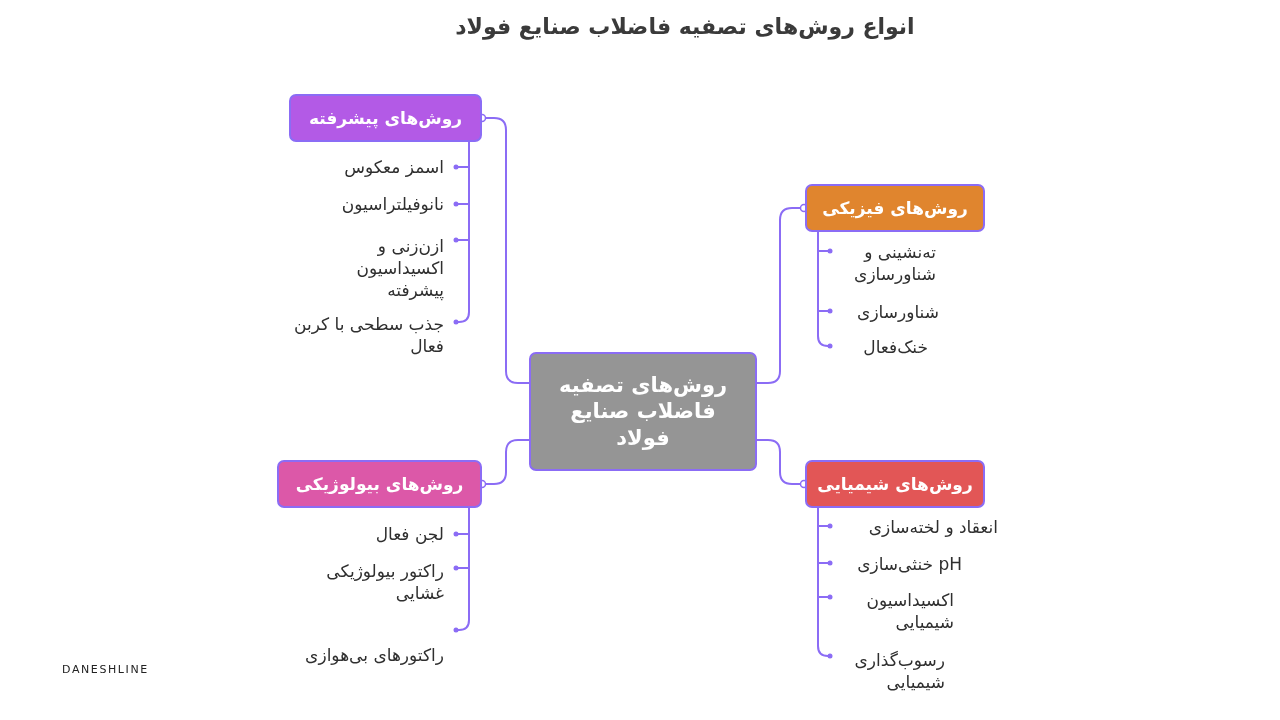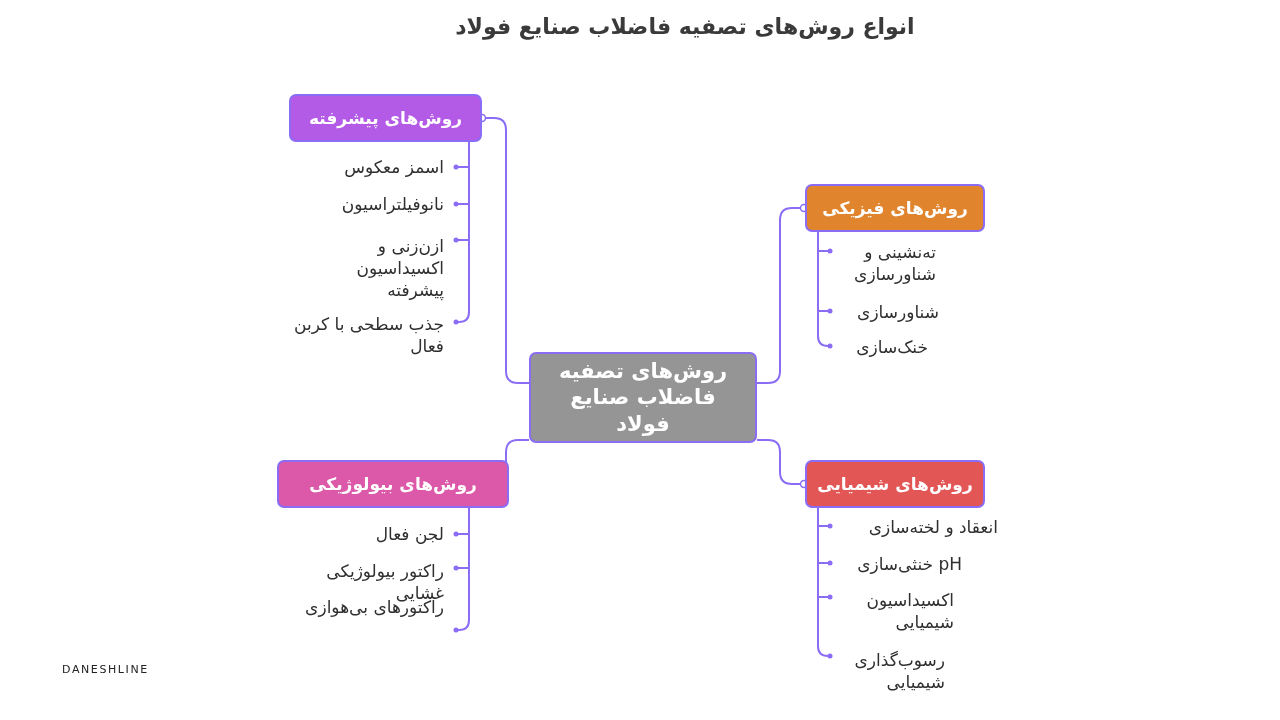"خنک‌سازی" div { text: سازی -> فعال }
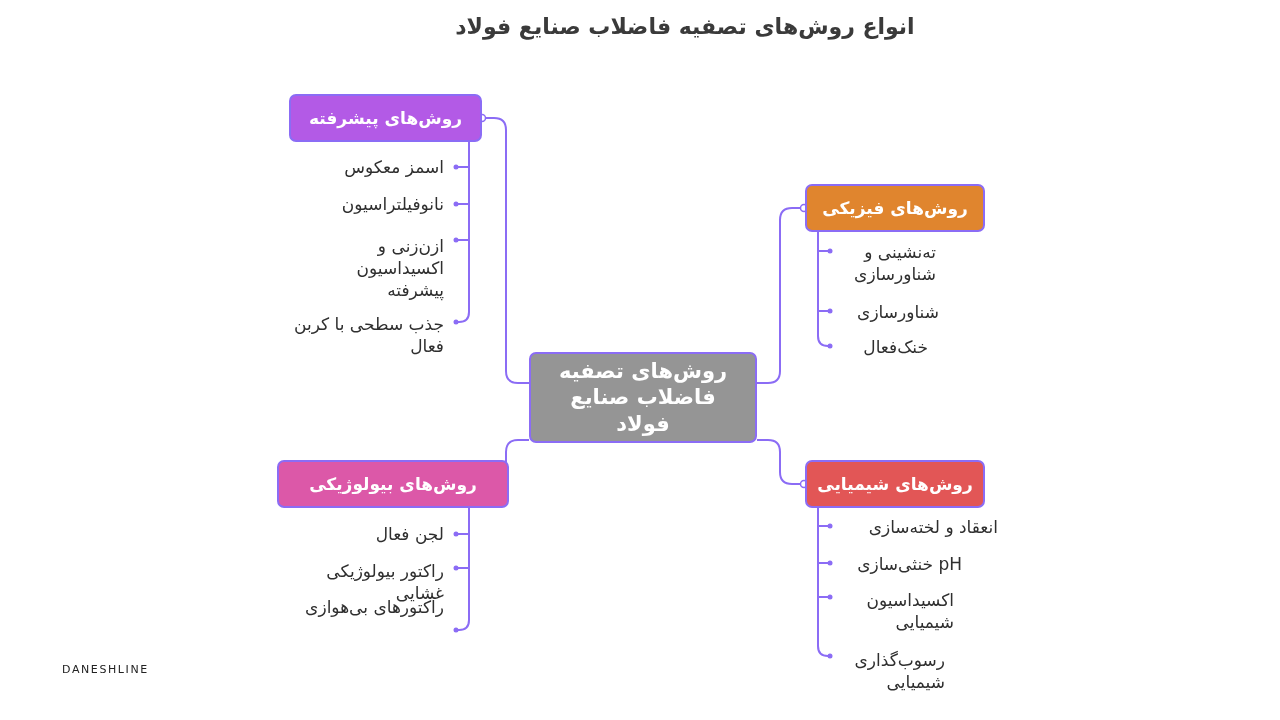"روش‌های تصفیه" div.node { height: 91px -> 119px }
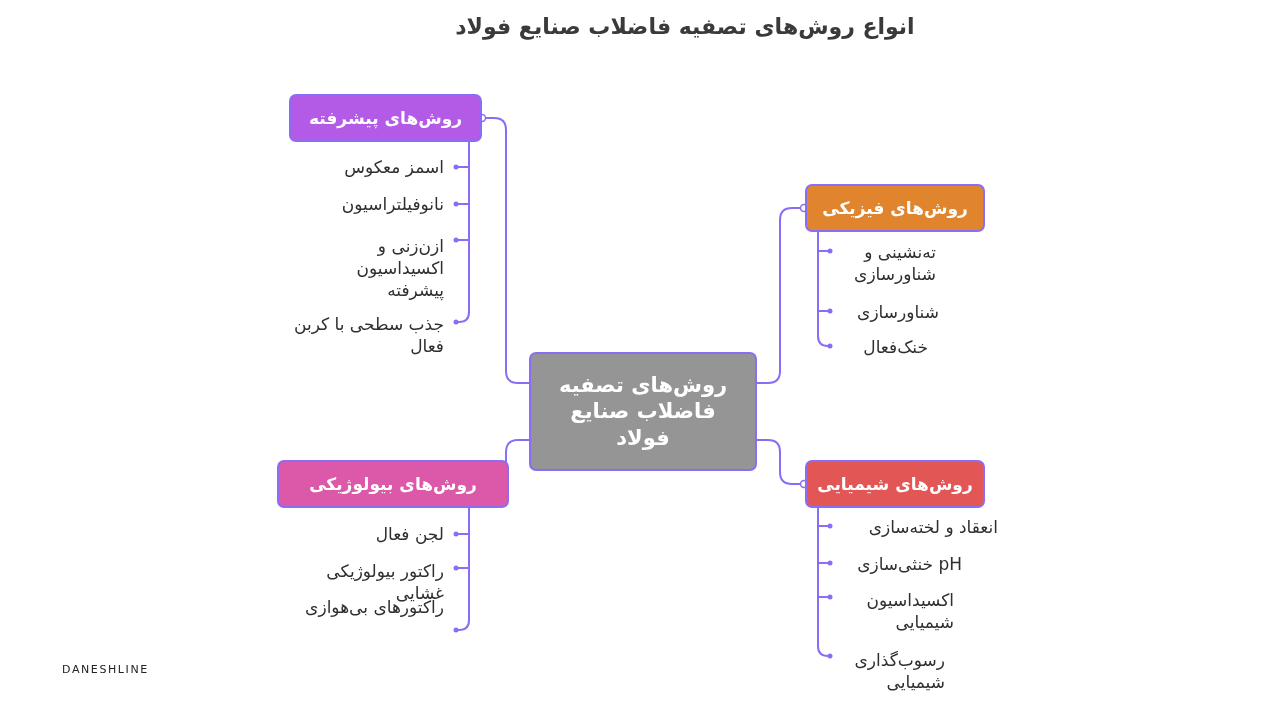"روش‌های بیولوژیکی" div.node { width: 232px -> 205px }
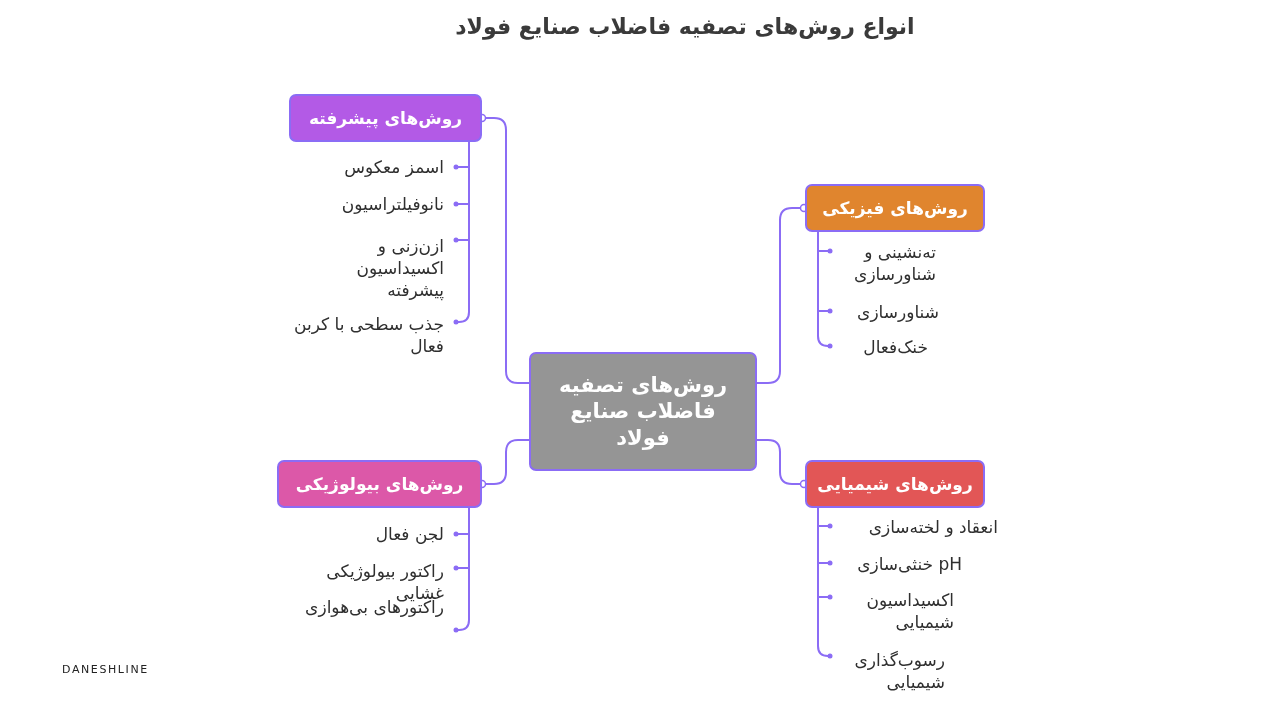"راکتورهای بی‌هوازی" div.leaf { top: 596px -> 644px }
